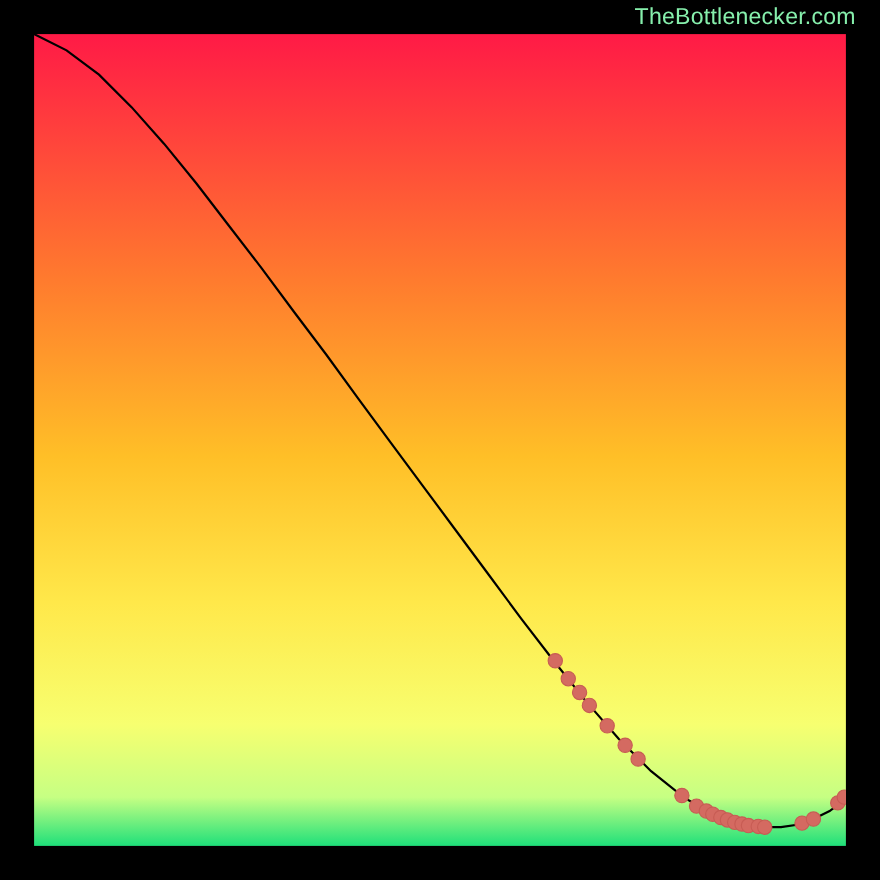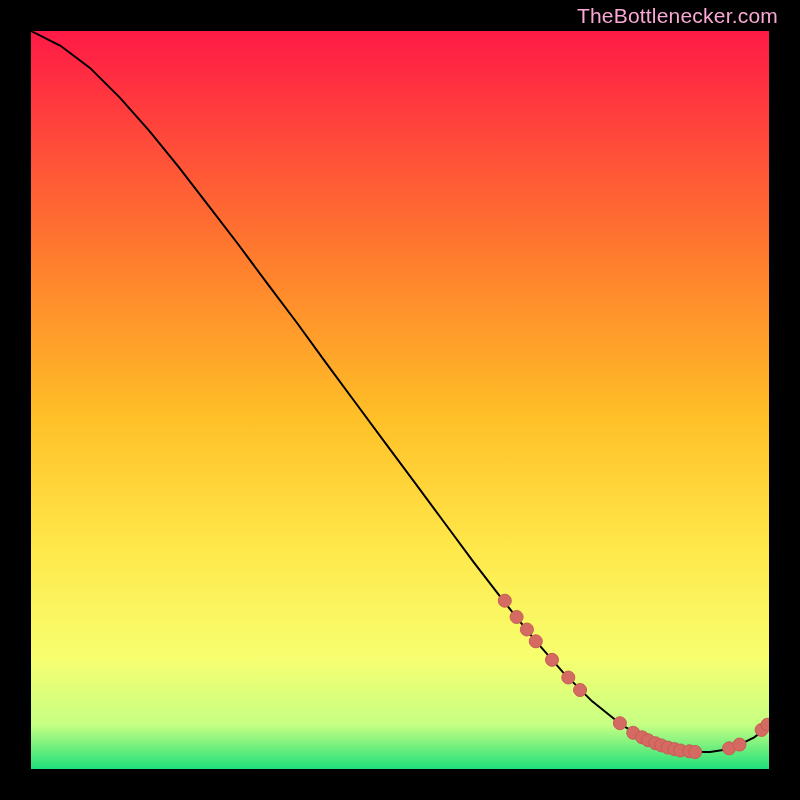"TheBottlenecker.com" .watermark { color: #f9a8d4 -> #86efac }
